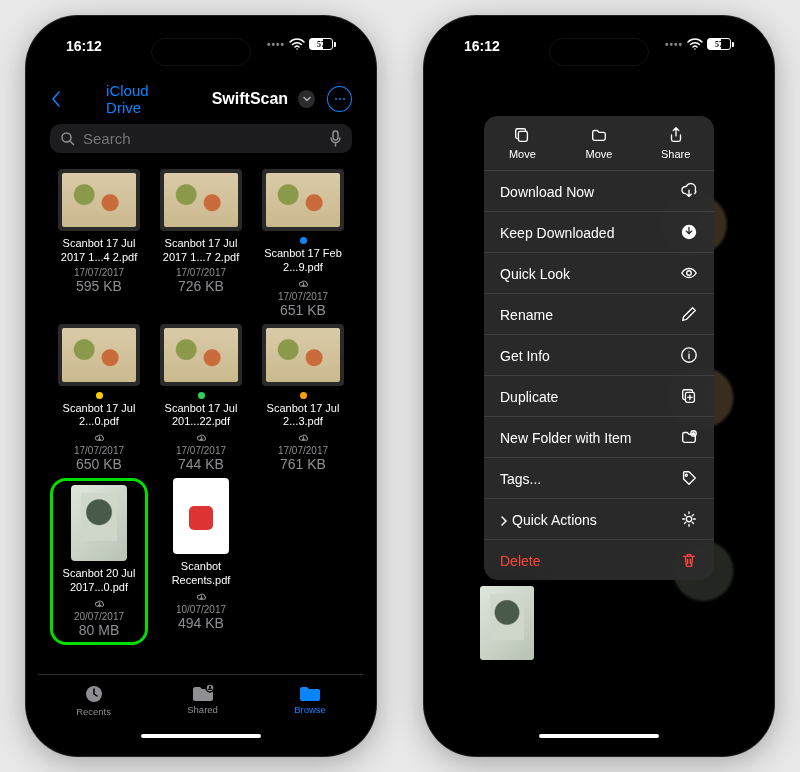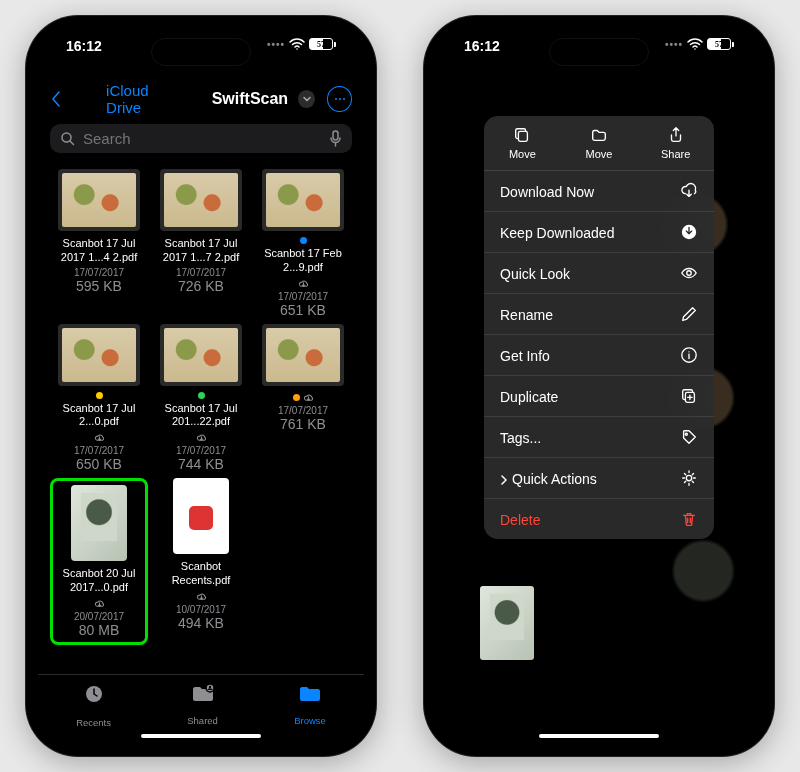"Scanbot 17 Jul 2...3.pdf" span { html: none -> <span>Scanbot 17 Jul 2...3.pdf</span> }
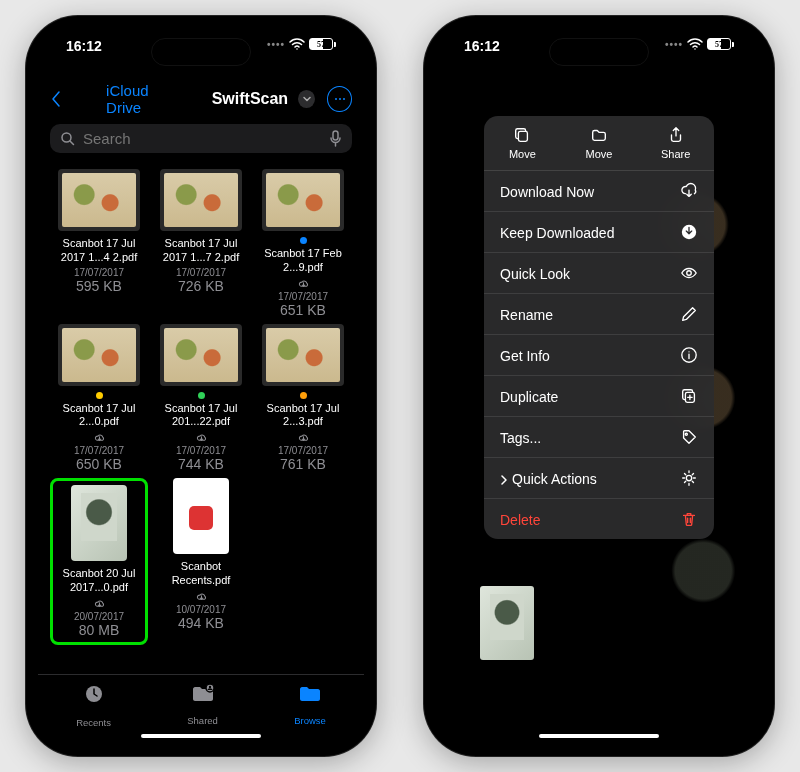"New Folder with Item" div.menu-row { html: none -> <div> <span>New Folder with Item</span> <svg> <path></path> <circle></circle> <path></path> </svg> </div> }
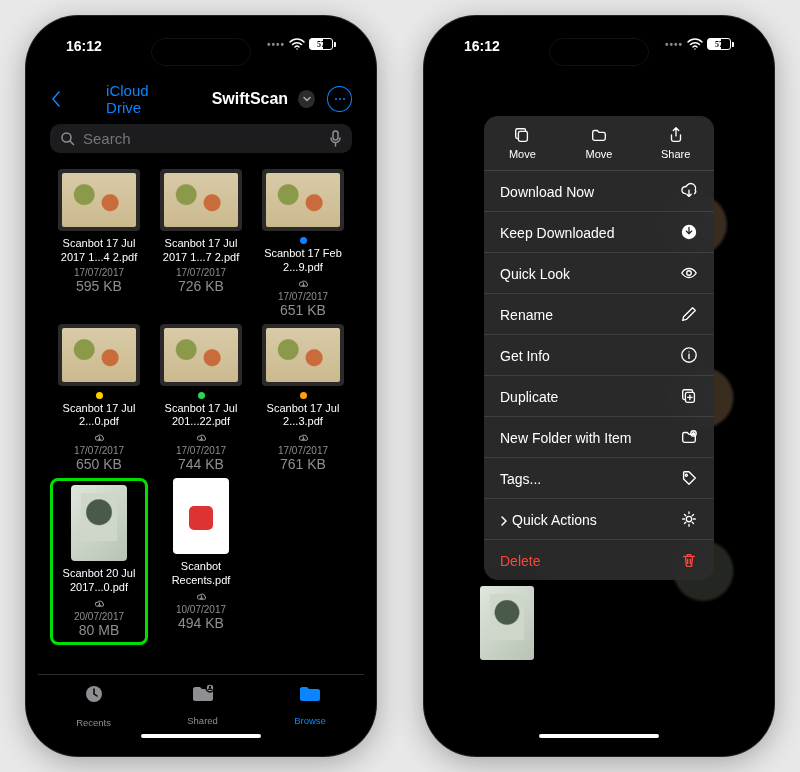"Scanbot 20 Jul 2017...0.pdf" .highlight { border-radius: 8px -> 16px }
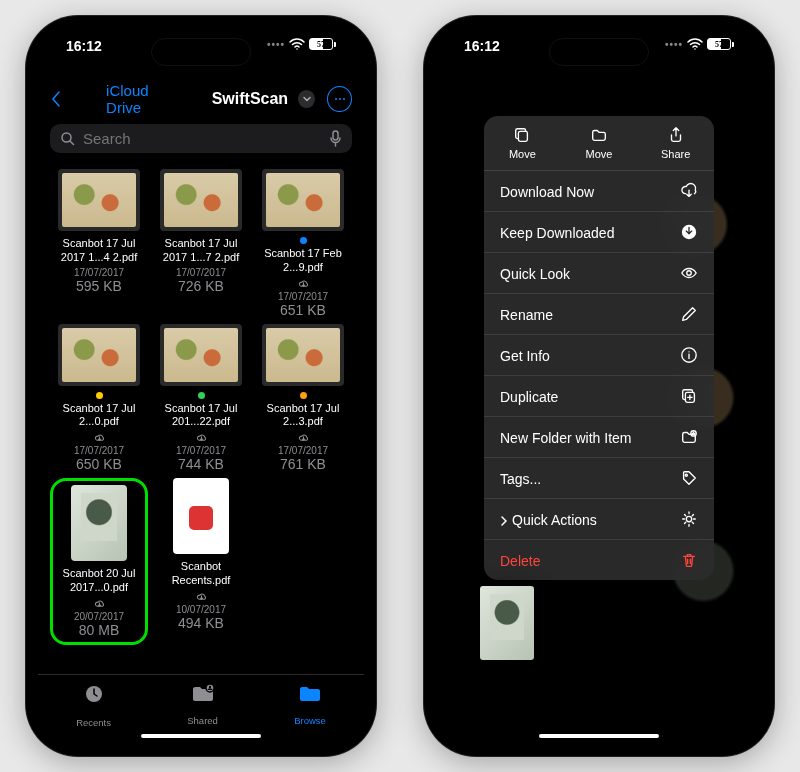"Recents" .tab { gap: 12px -> 1px }
